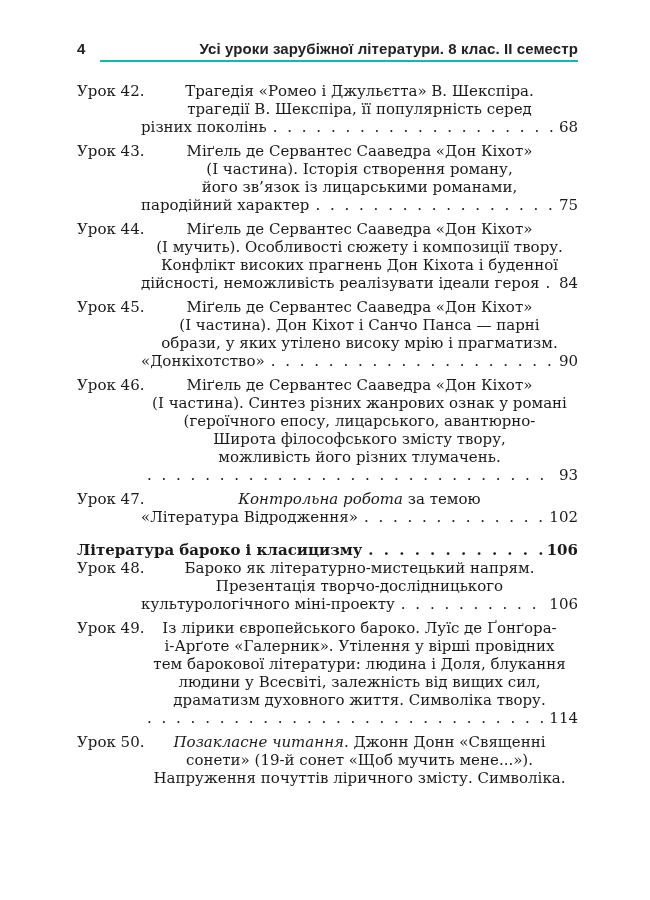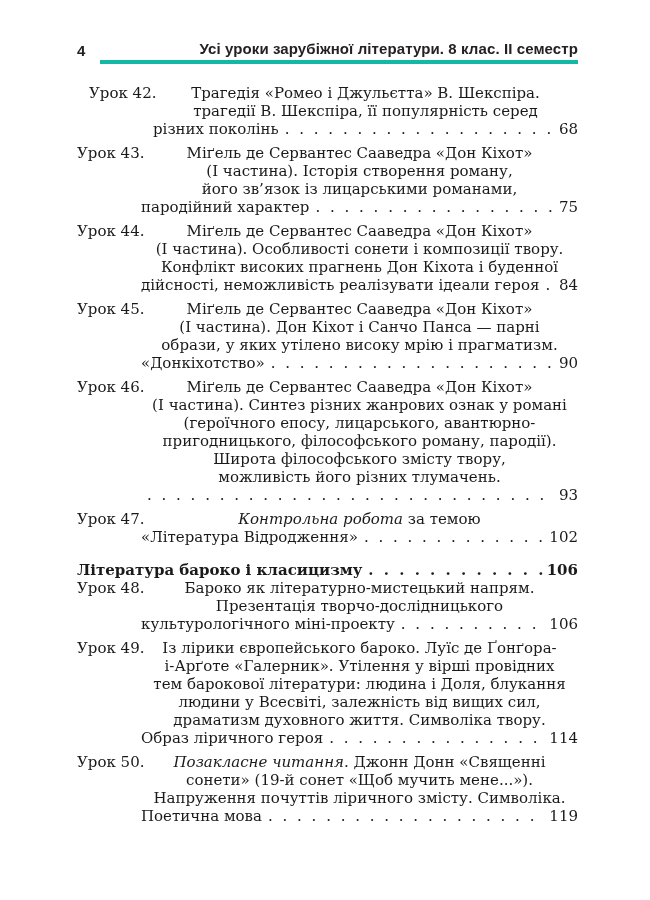"Усі уроки зарубіжної літератури. 8" .header-right { border-bottom: 4px solid #14b8a6 -> 2px solid #14b8a6 }
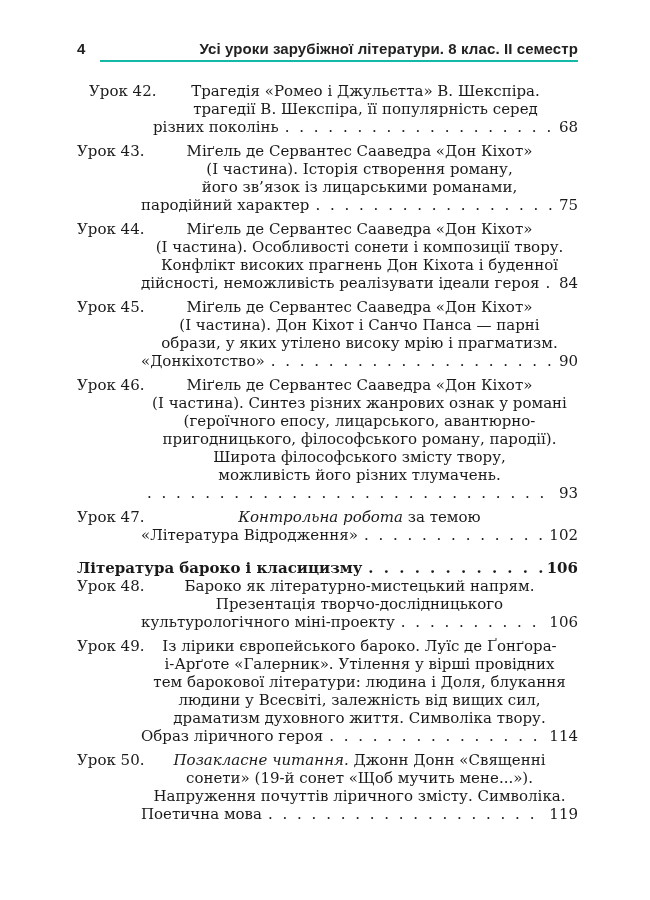"Урок 42." .toc-entry:first-child { margin-left: 12px -> none }
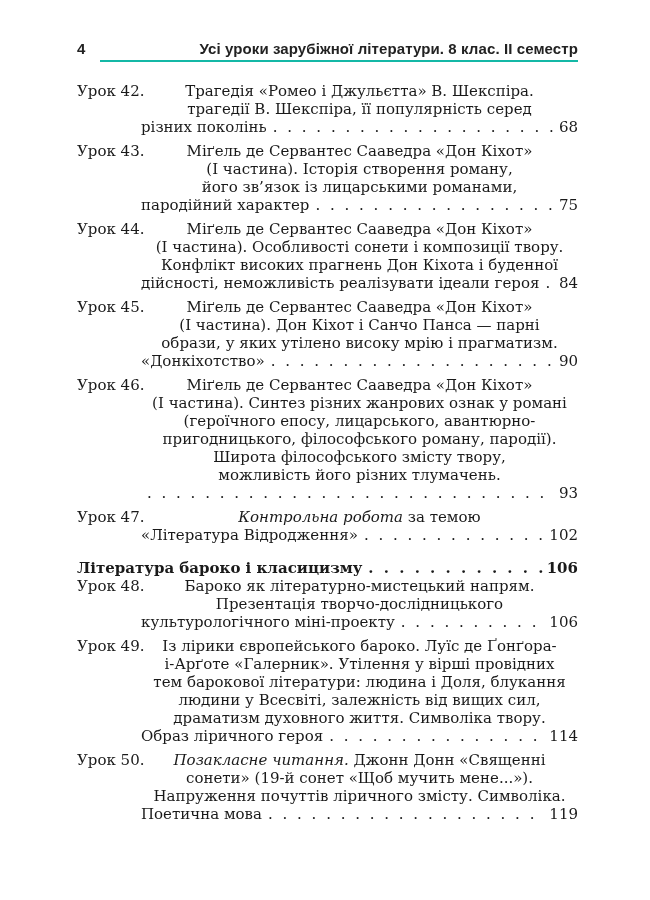"(І частина). Особливості сонети і" div.line { text: частина). Особливості сонети -> мучить). Особливості сюжету }
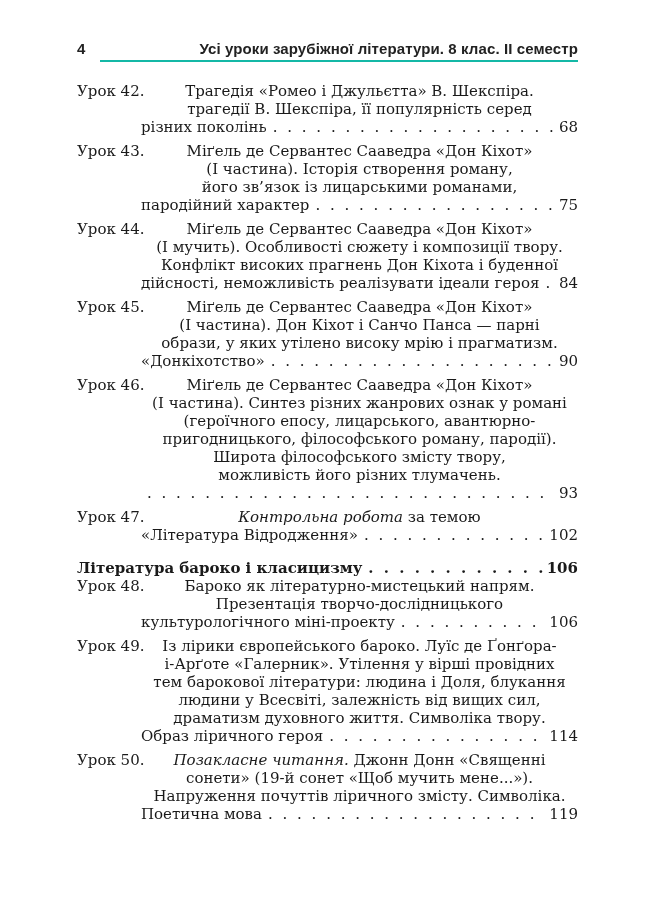"пригодницького, філософського роману," div.line { html: <div>пригодницького, філософського роману, пародії).</div> -> none }
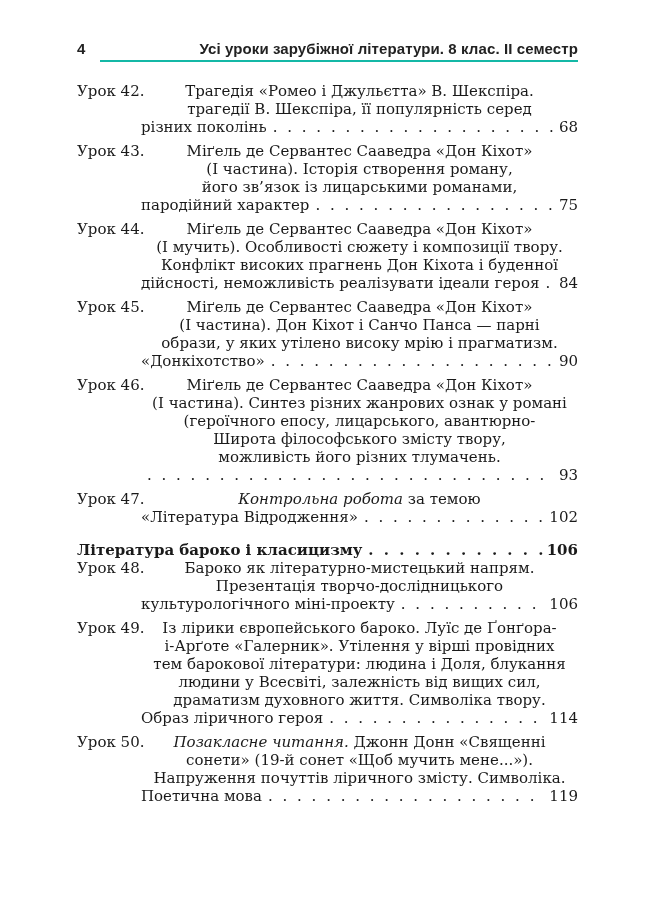"Образ ліричного героя" span.ltext { html: <span>Образ ліричного героя</span> -> none }
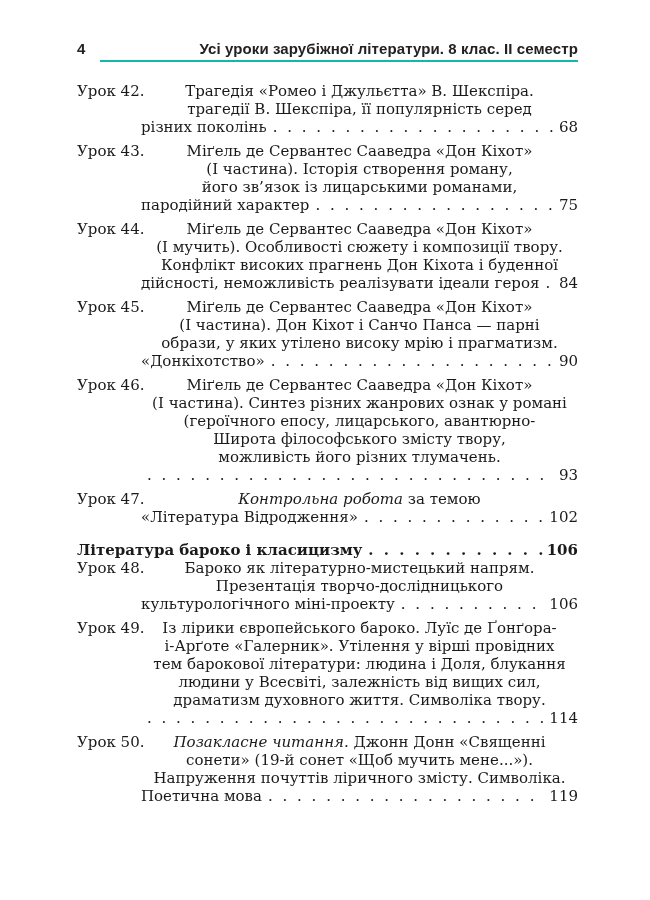"Поетична мова" div.line { html: <div> <span>Поетична мова</span> <span></span> <span>119</span> </div> -> none }
